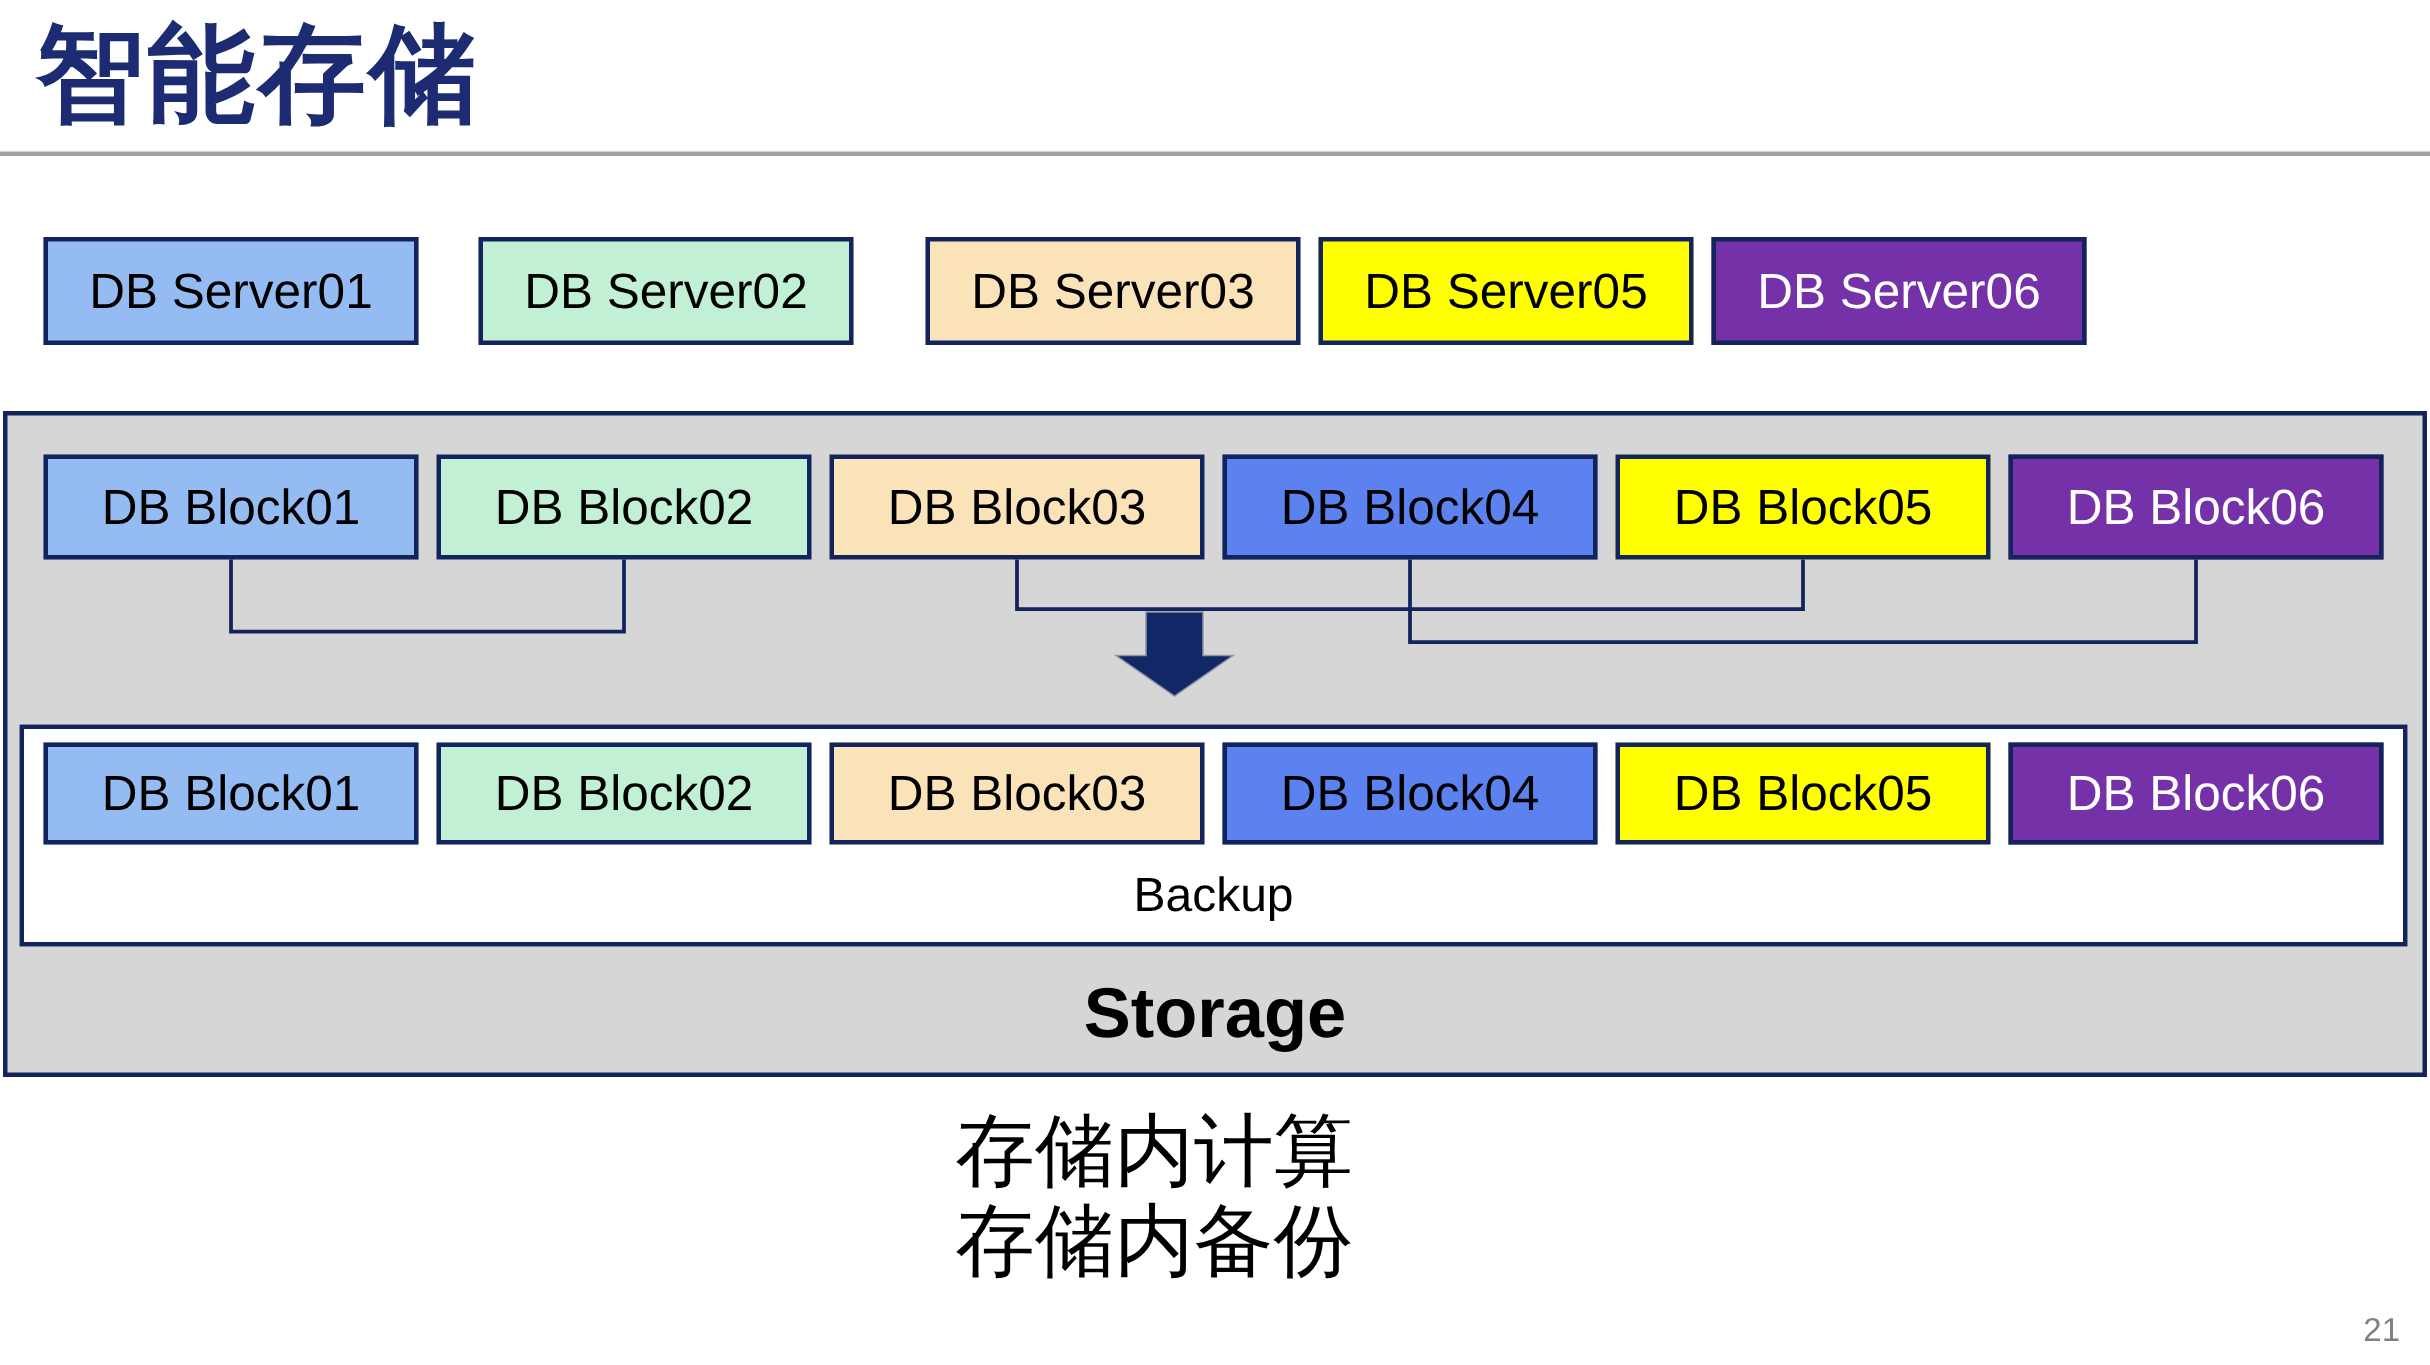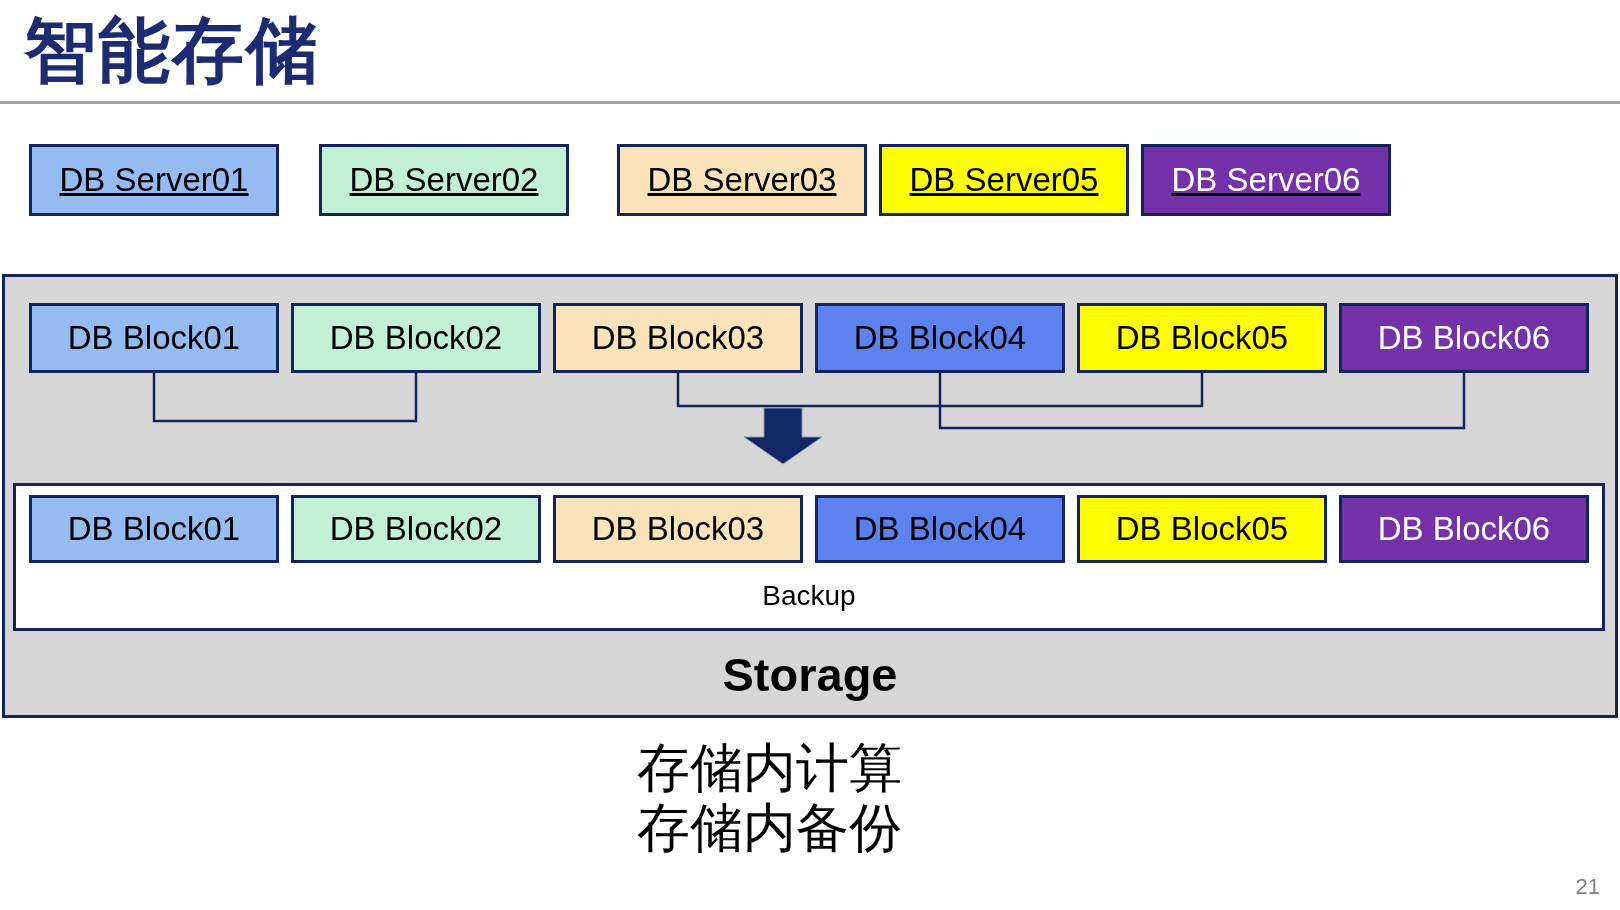"DB Server01" .server-row { text-decoration: underline -> none; top: 144px -> 158px }
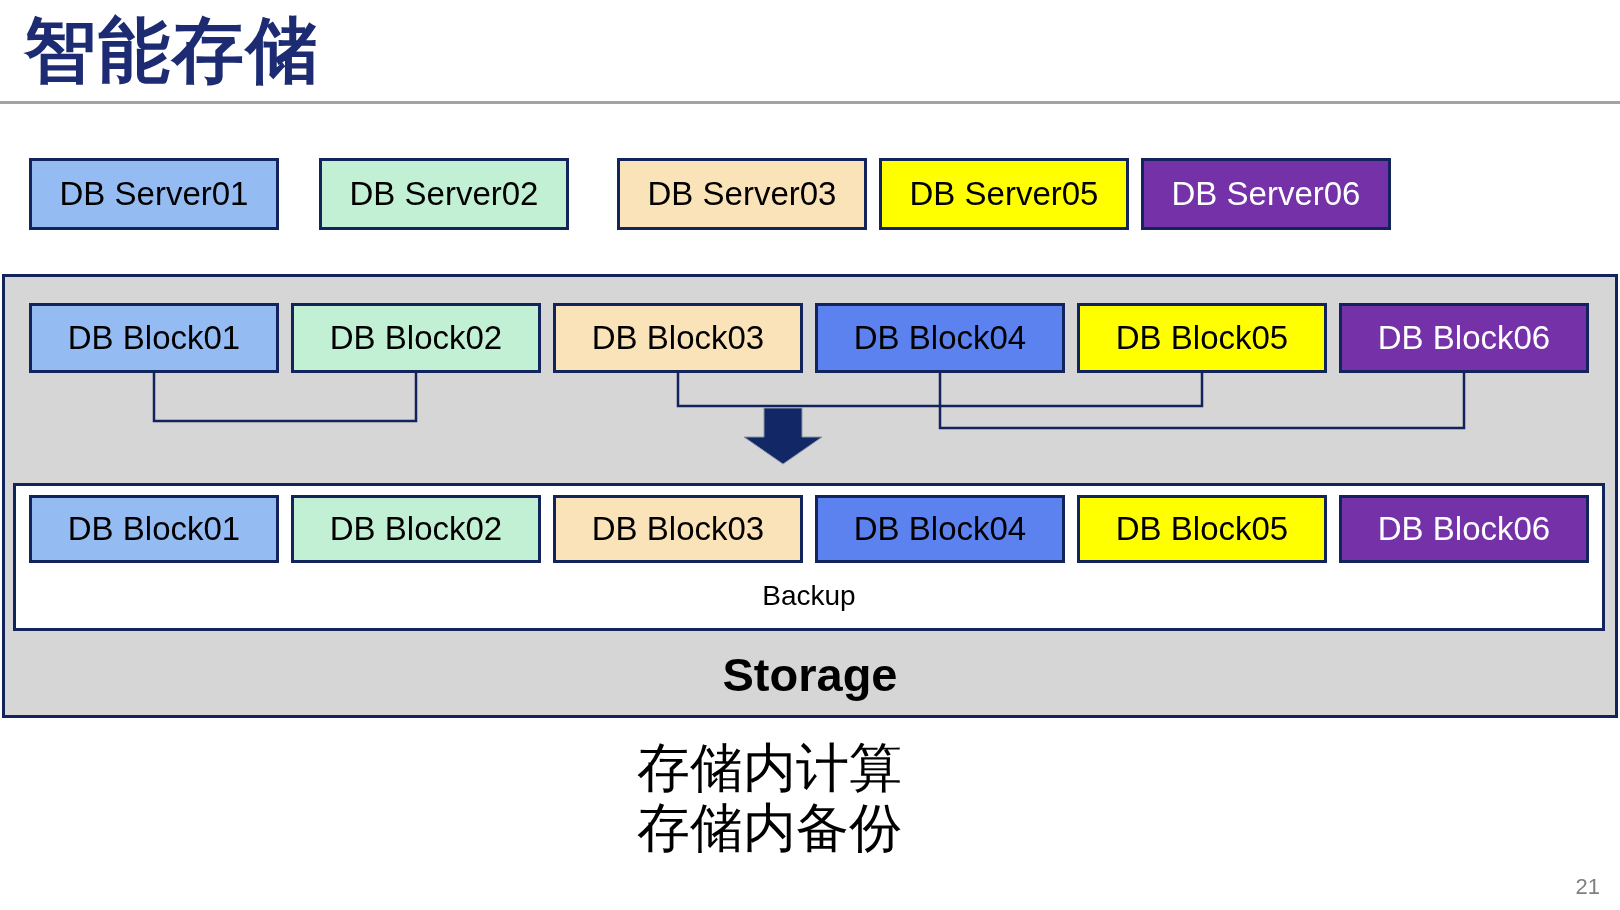"Backup" .backup-label { font-size: 28px -> 32px }
